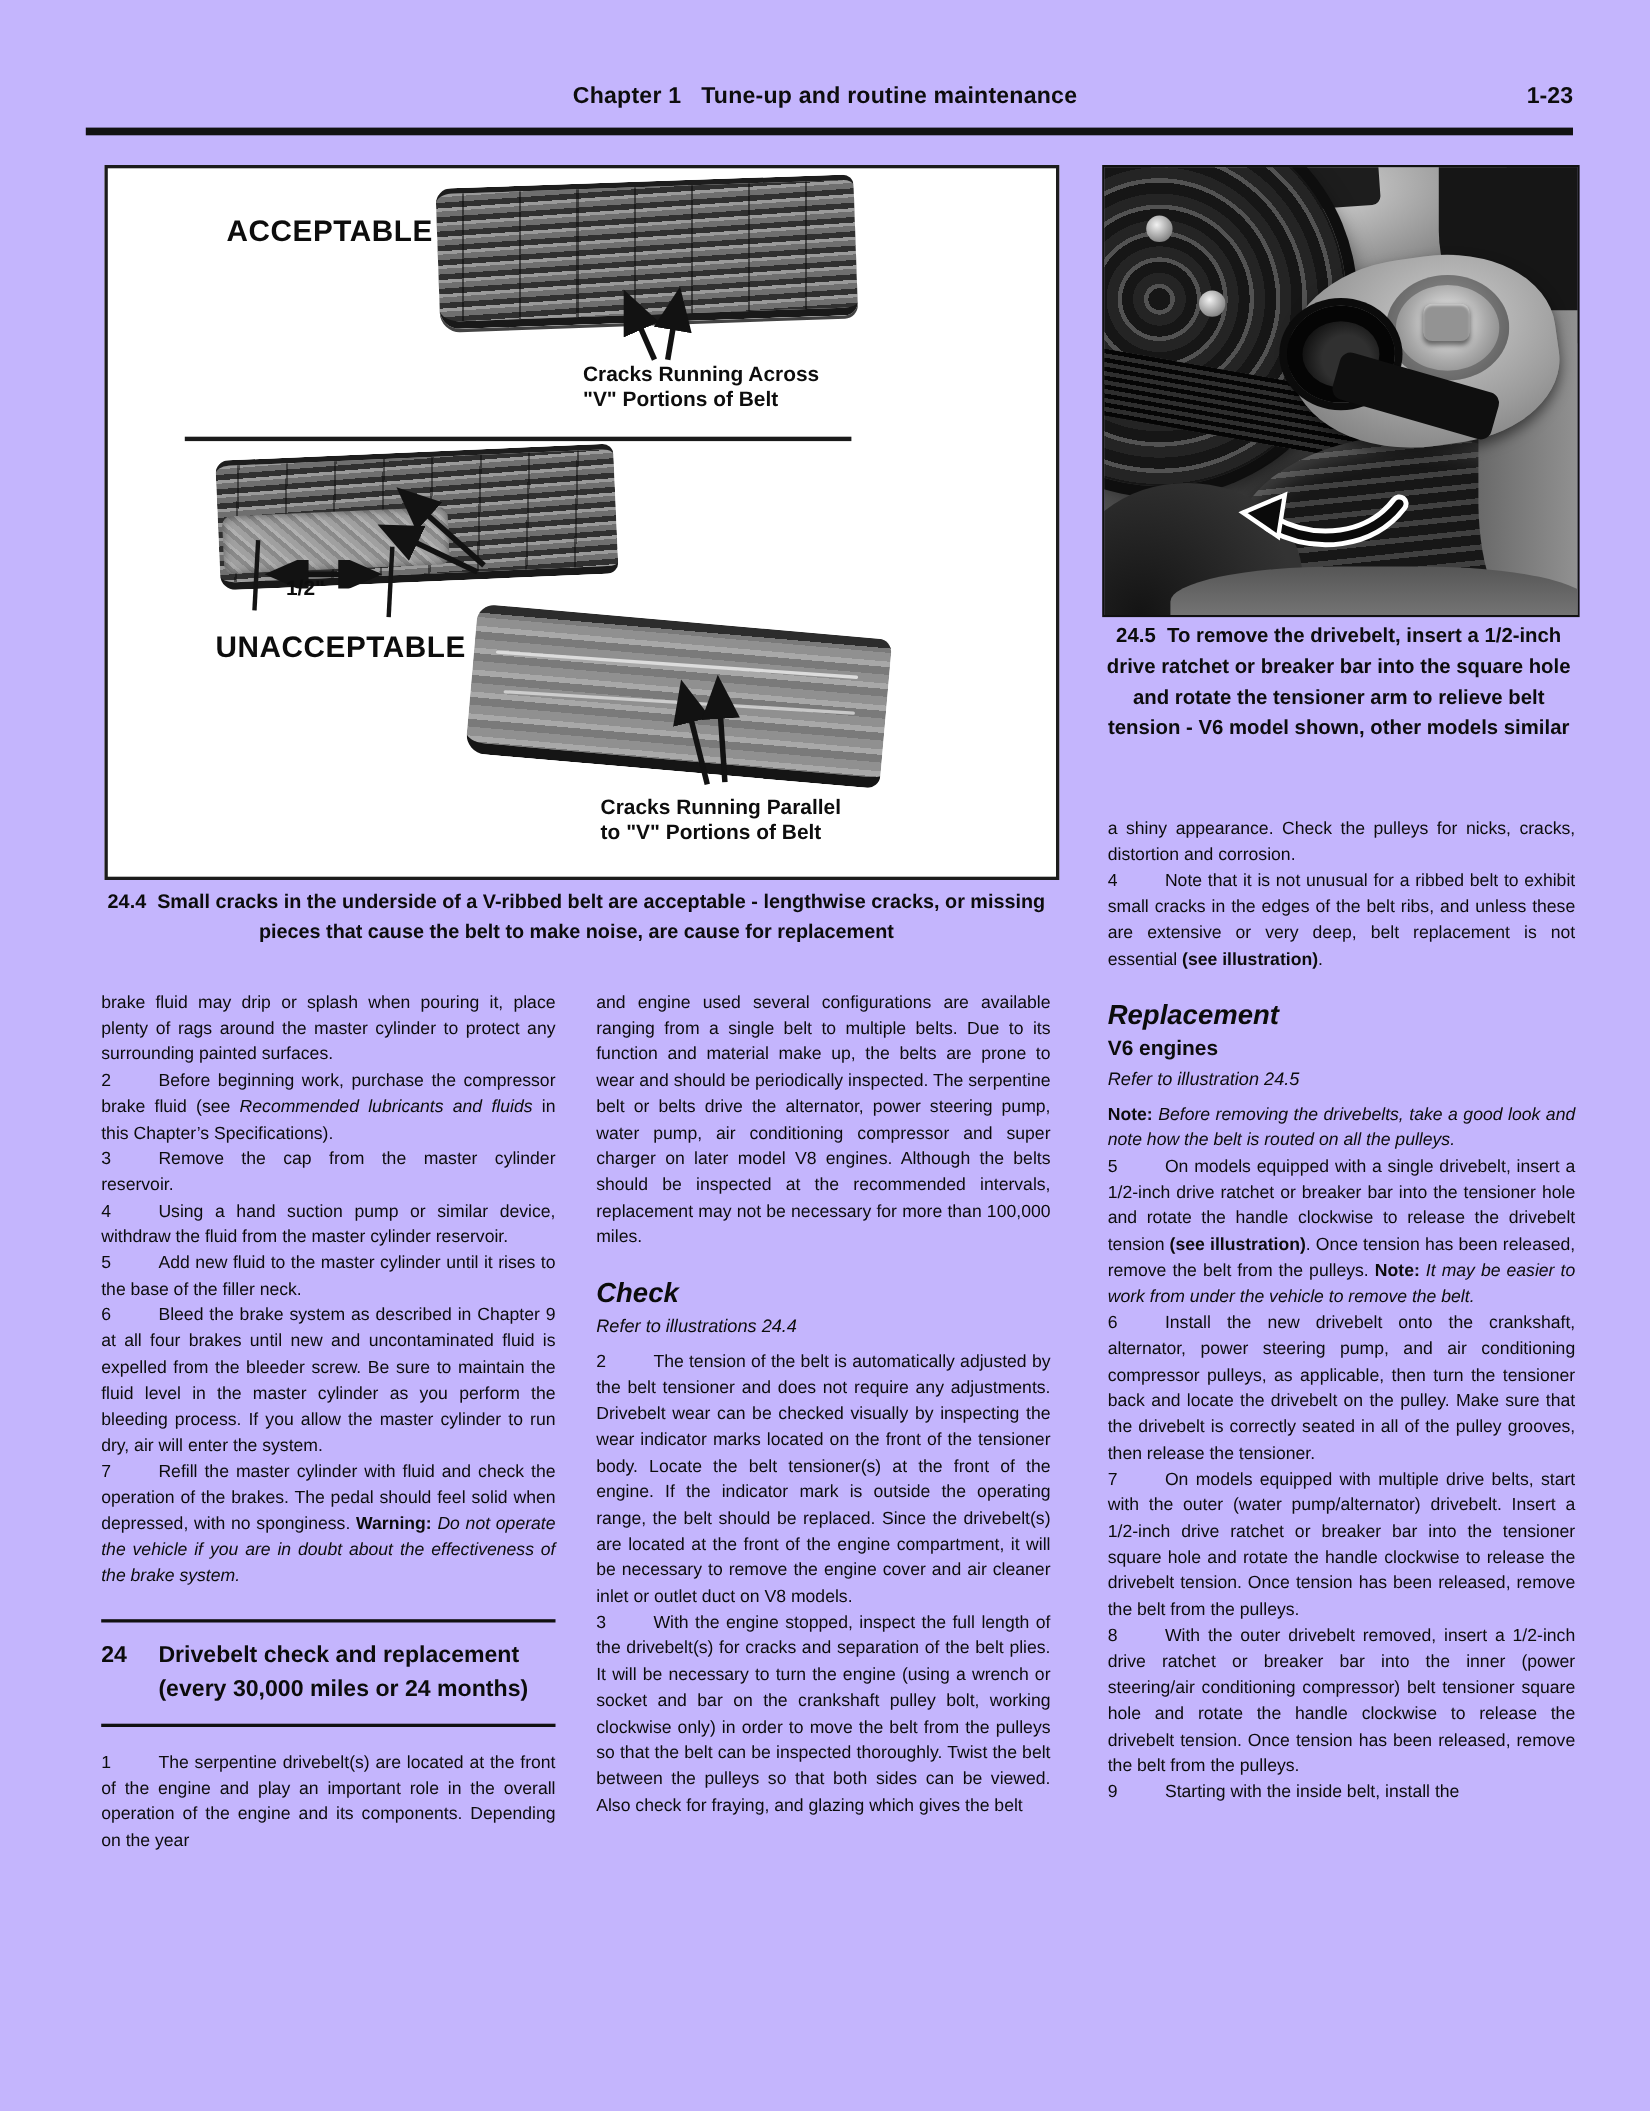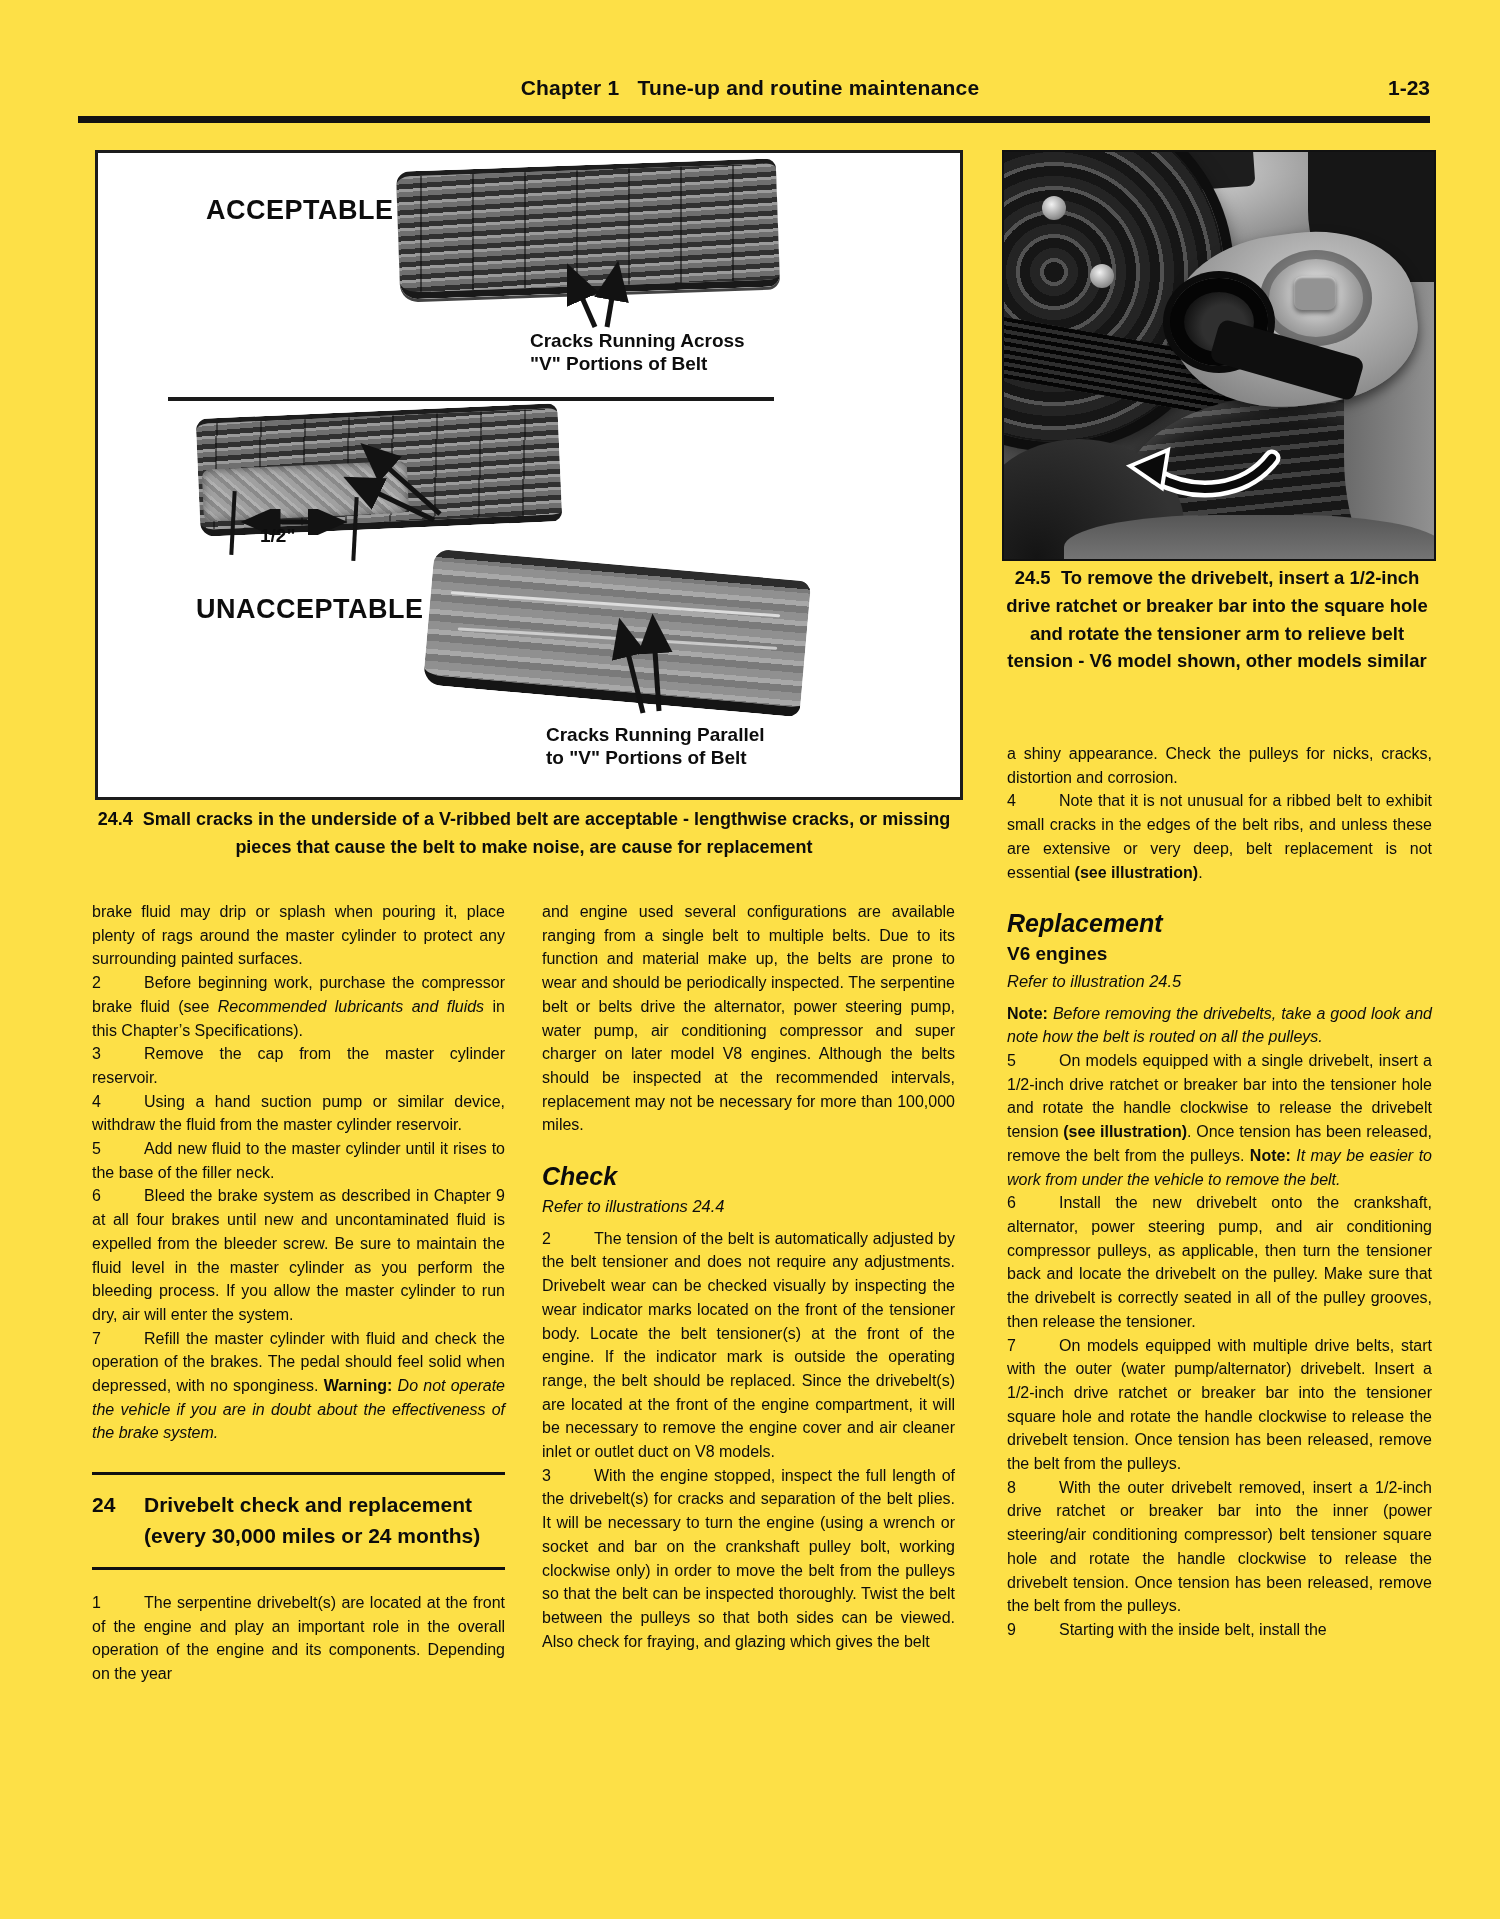"Chapter 1 Tune-up and routine" .page { background: #fde047 -> #c4b5fd }
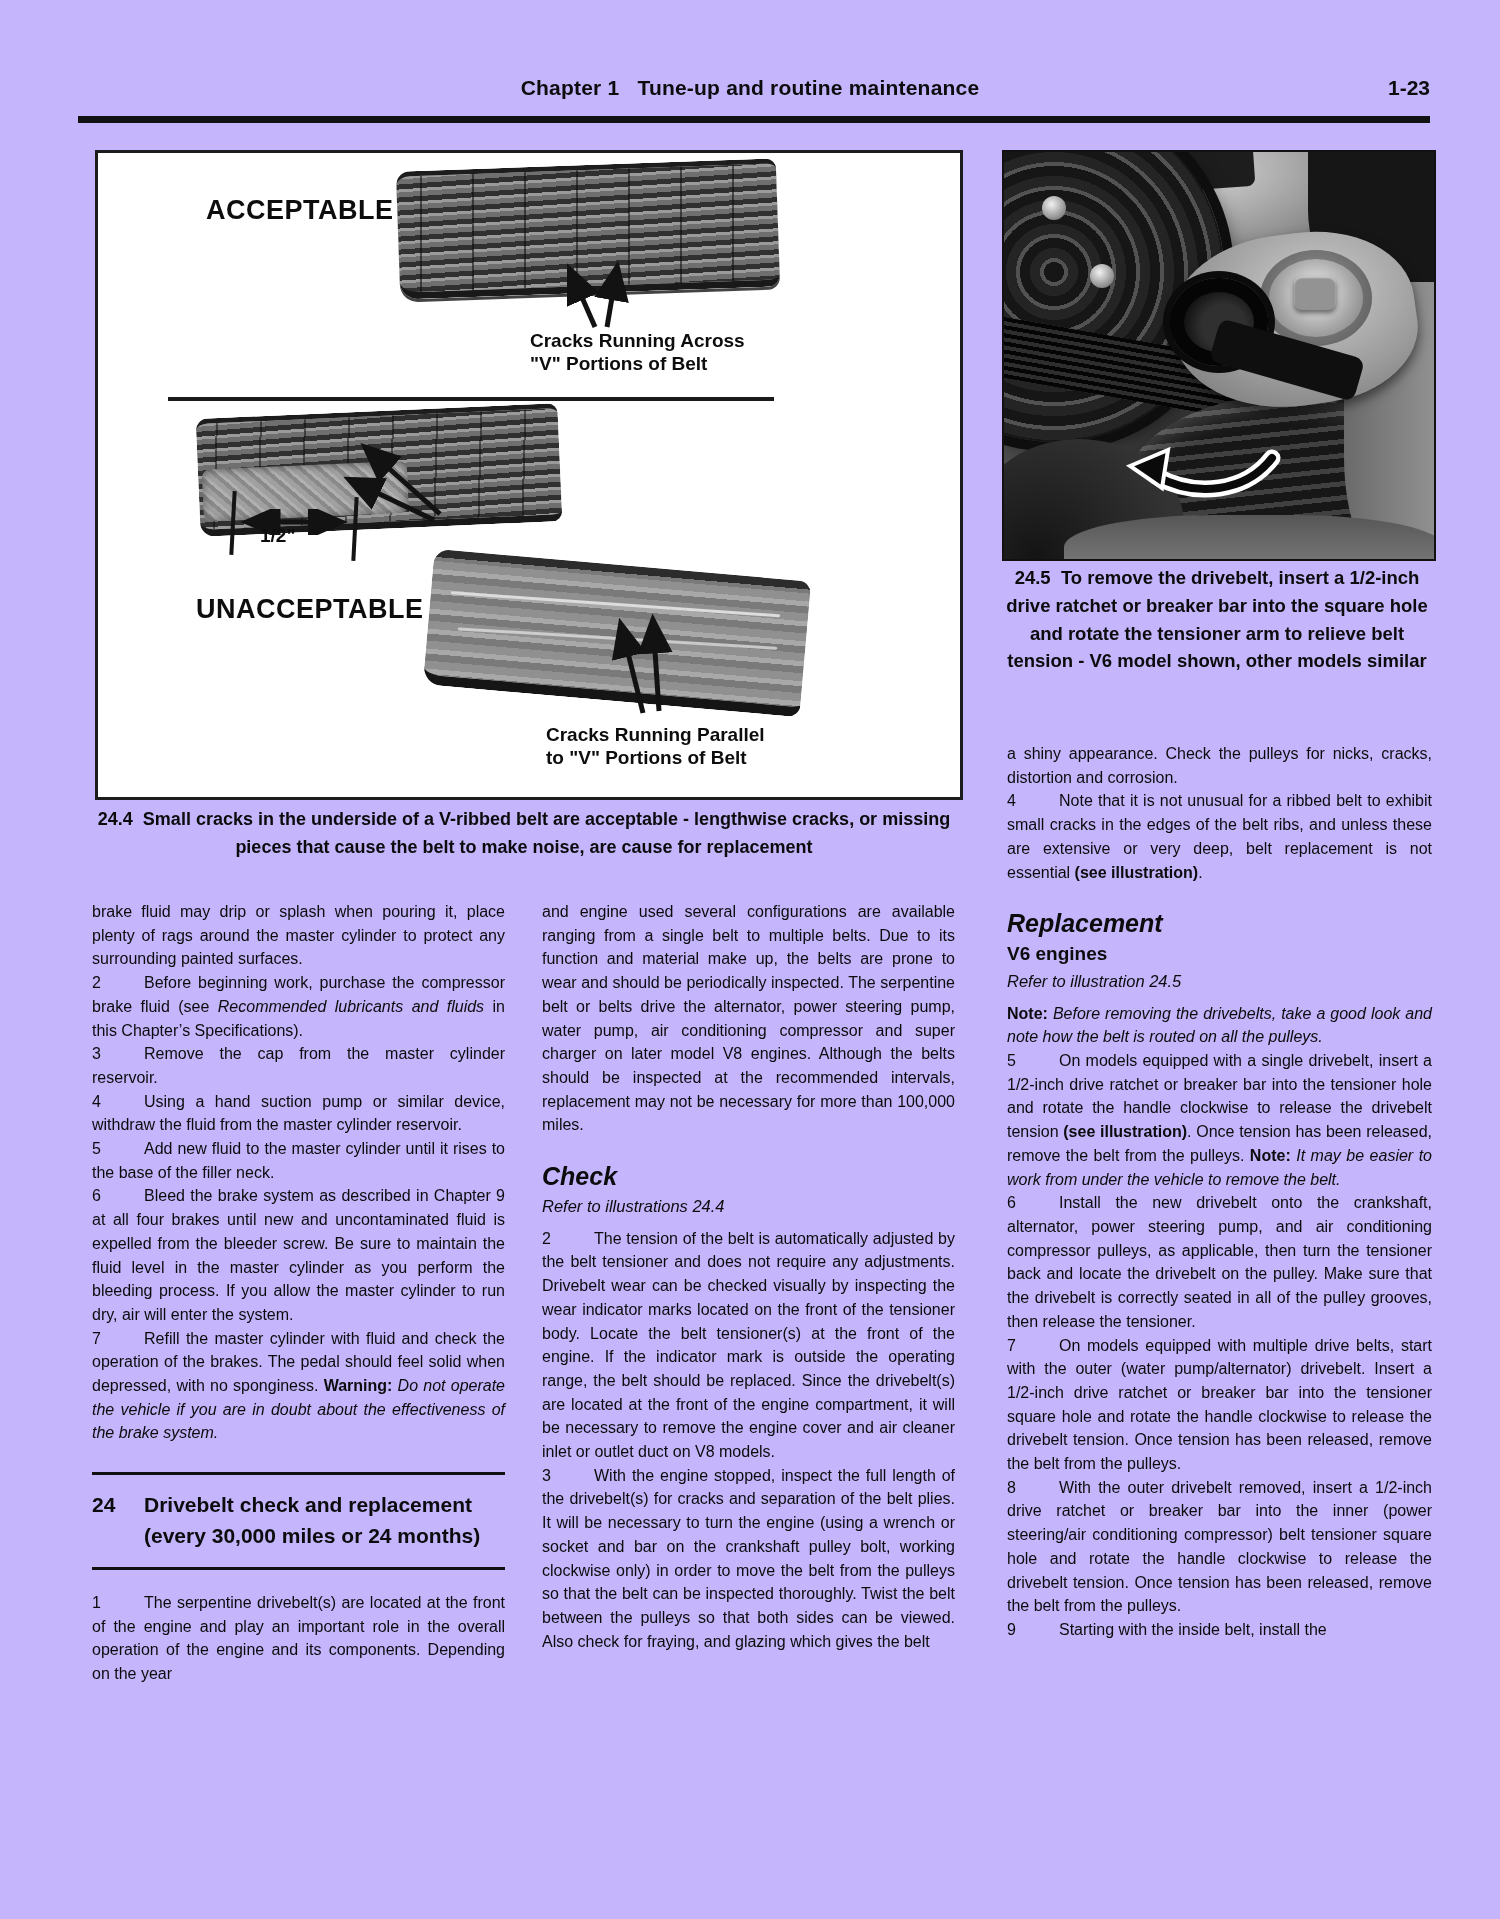"UNACCEPTABLE" #lbl-unacceptable { top: 441px -> 420px }
